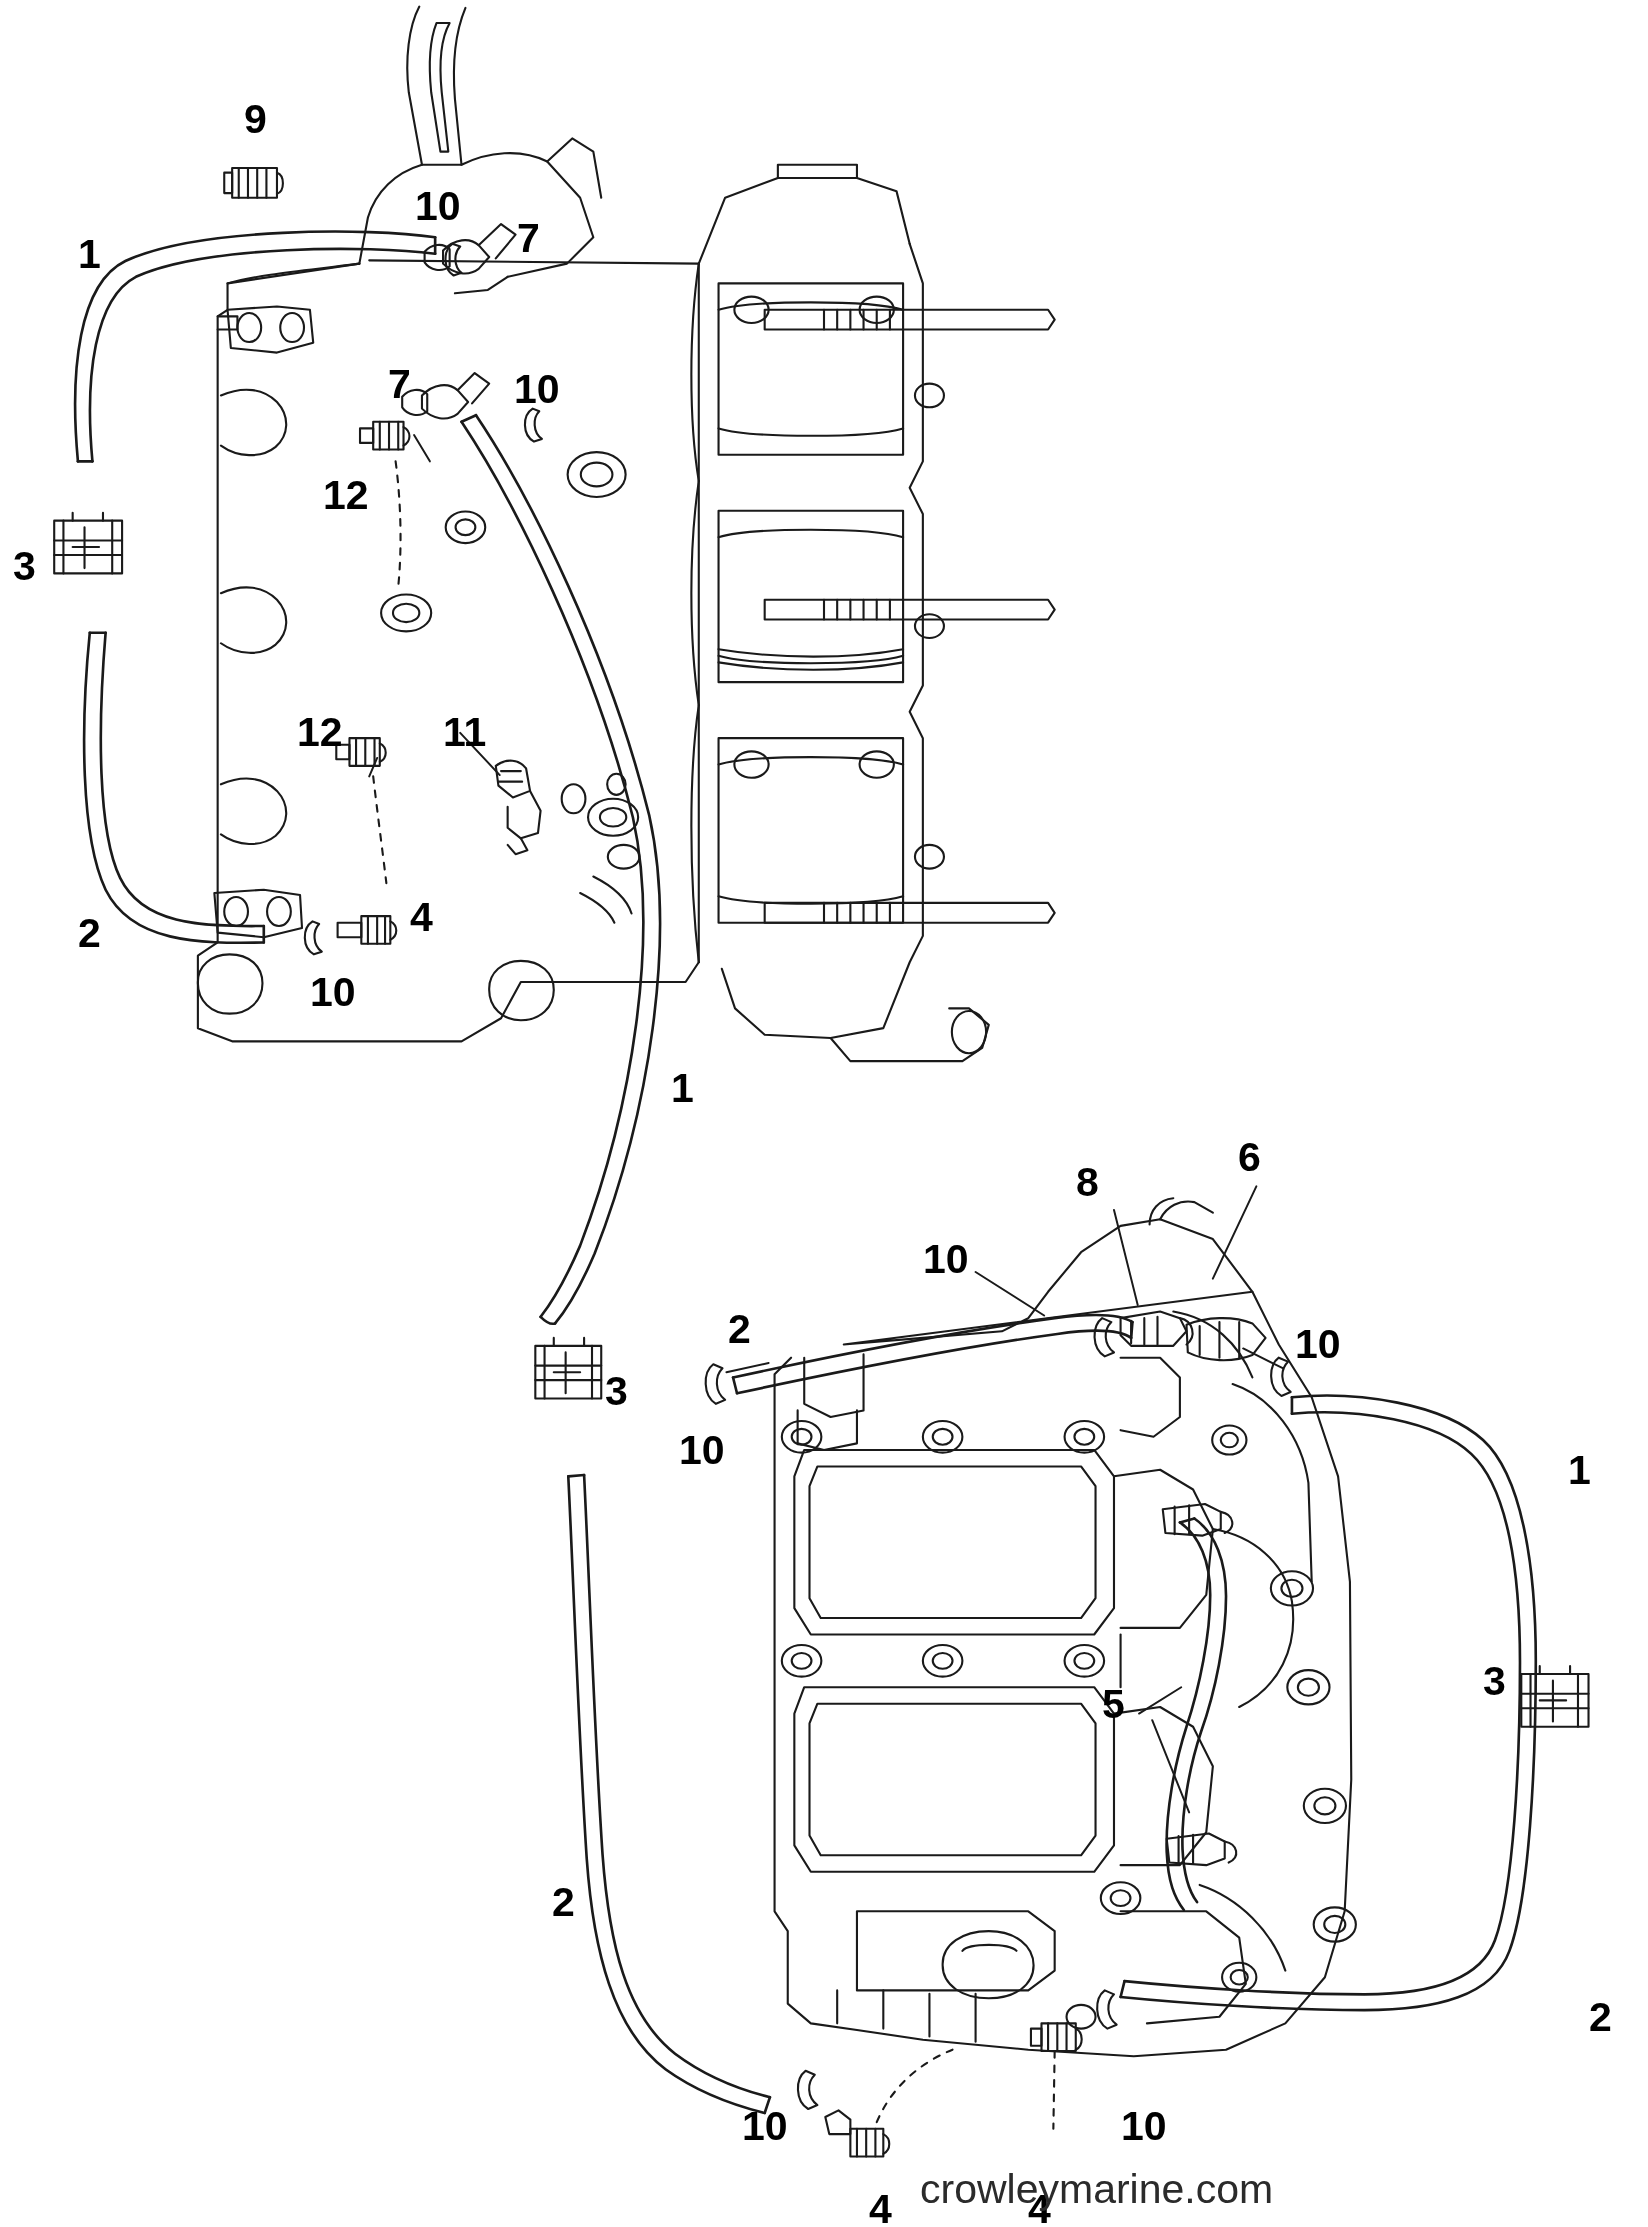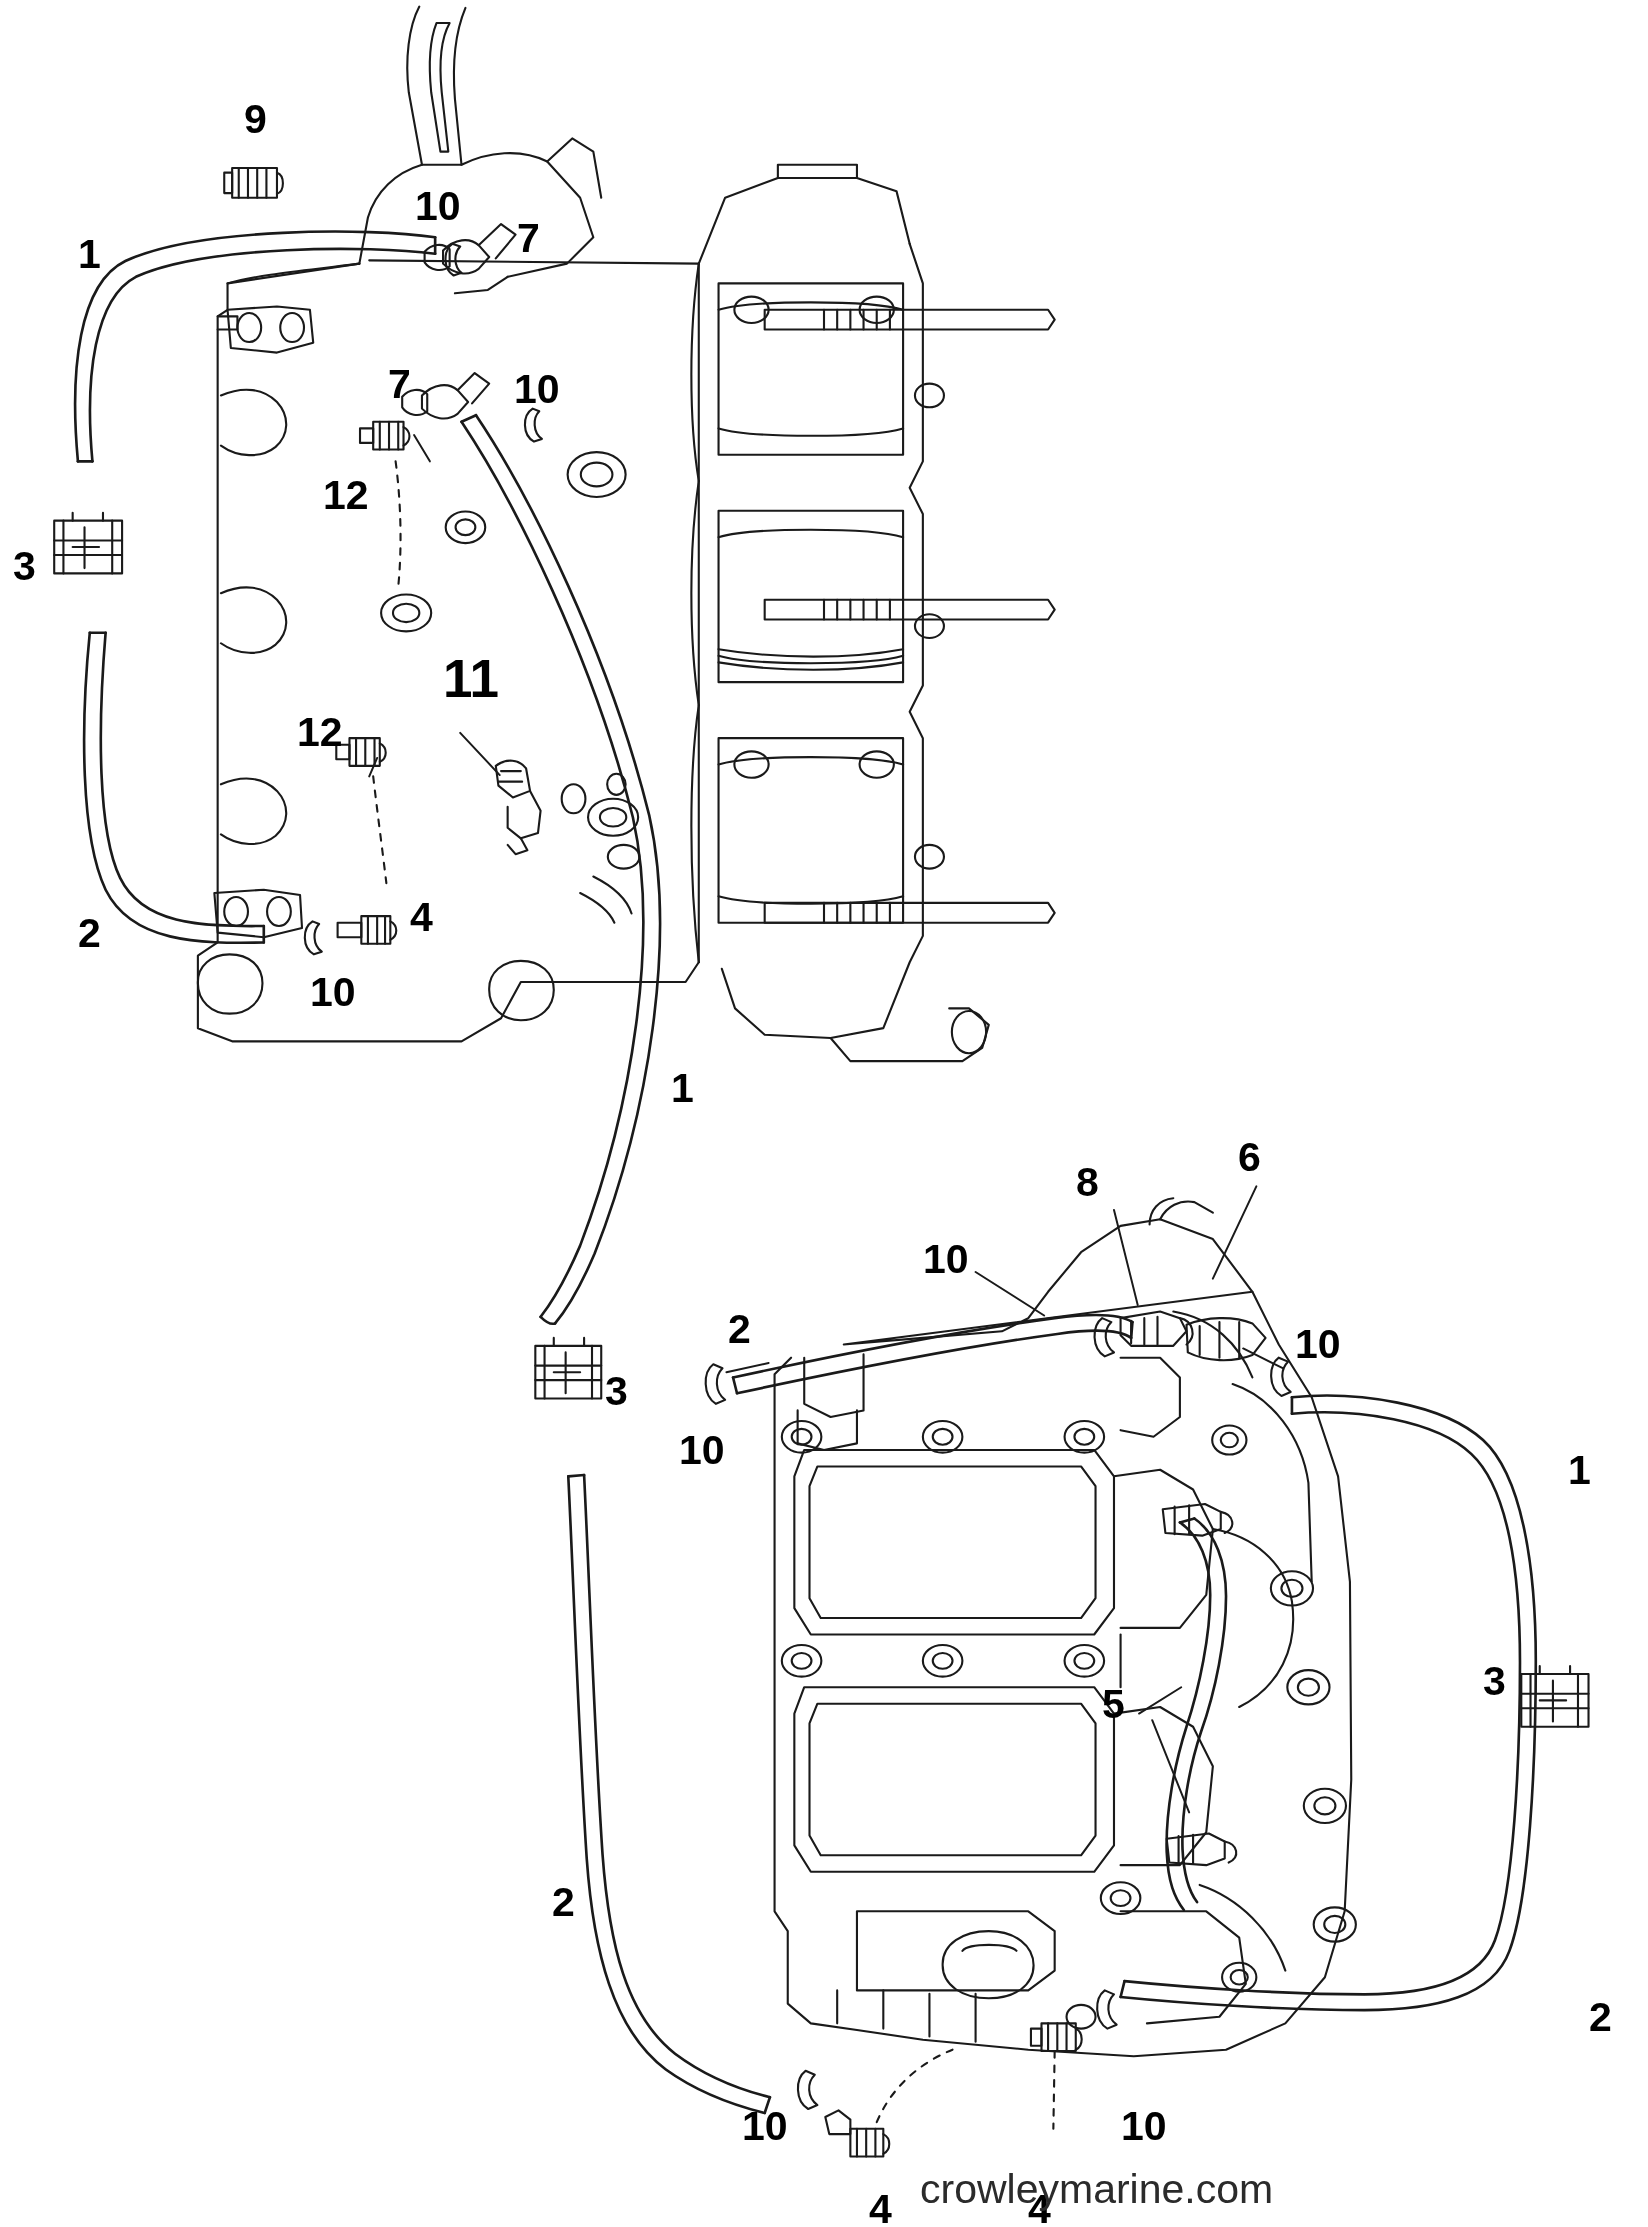"11" div.callout { font-size: 53px -> 41px; top: 652px -> 712px }
